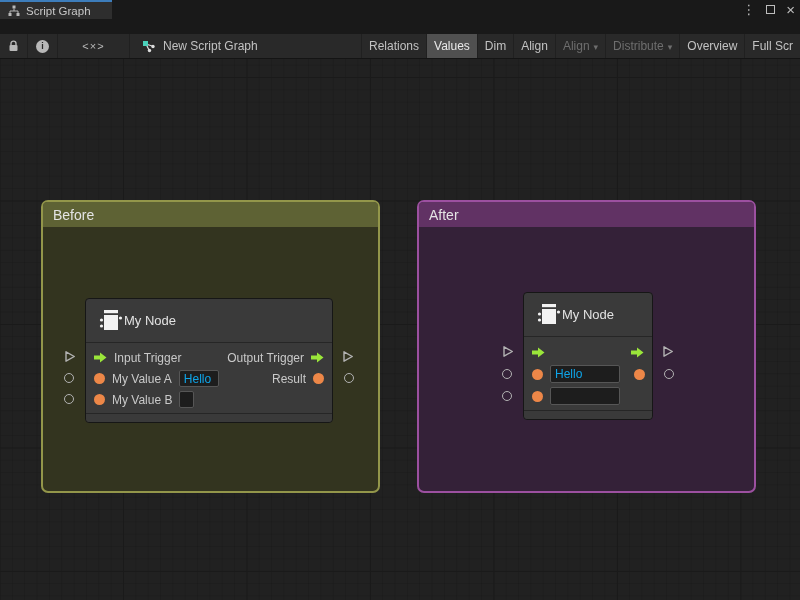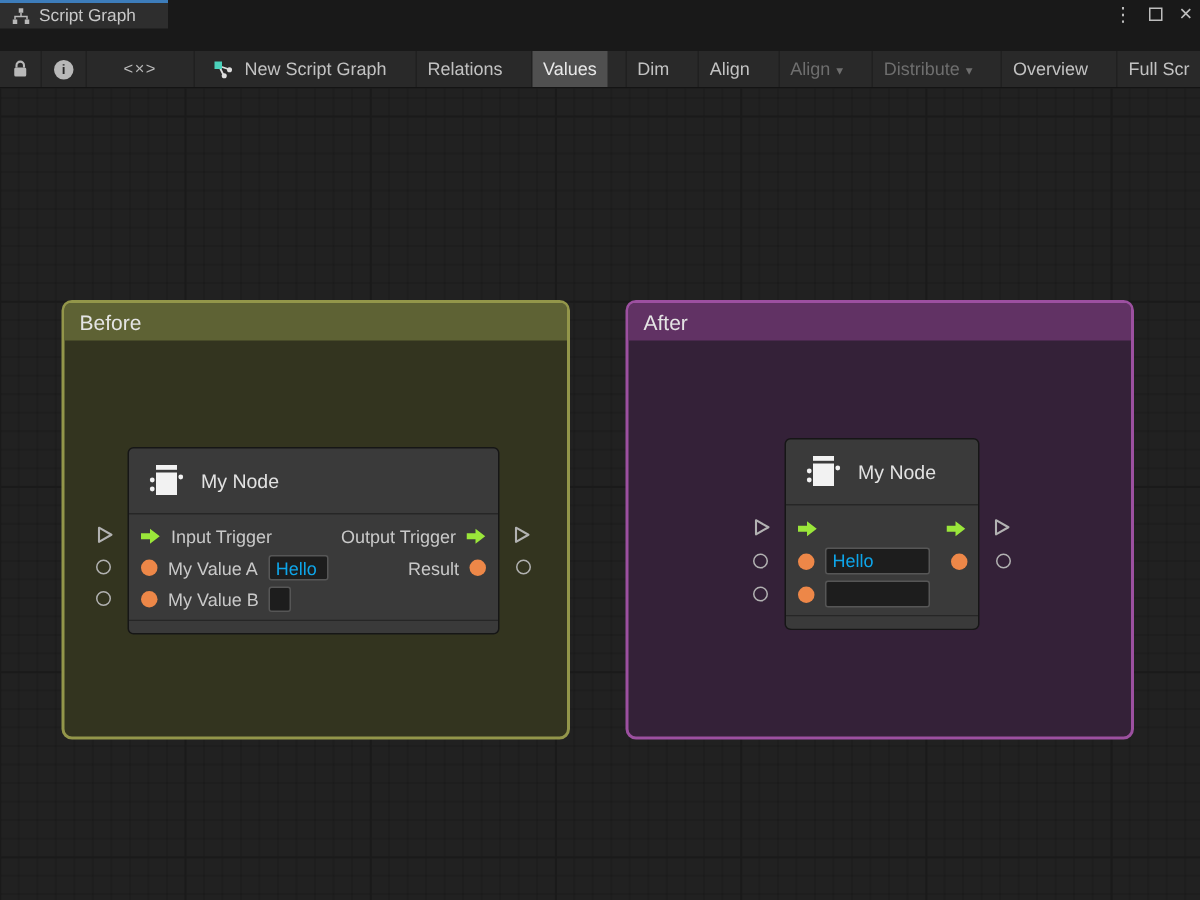"Relations" .view-buttons { gap: 12px -> none }
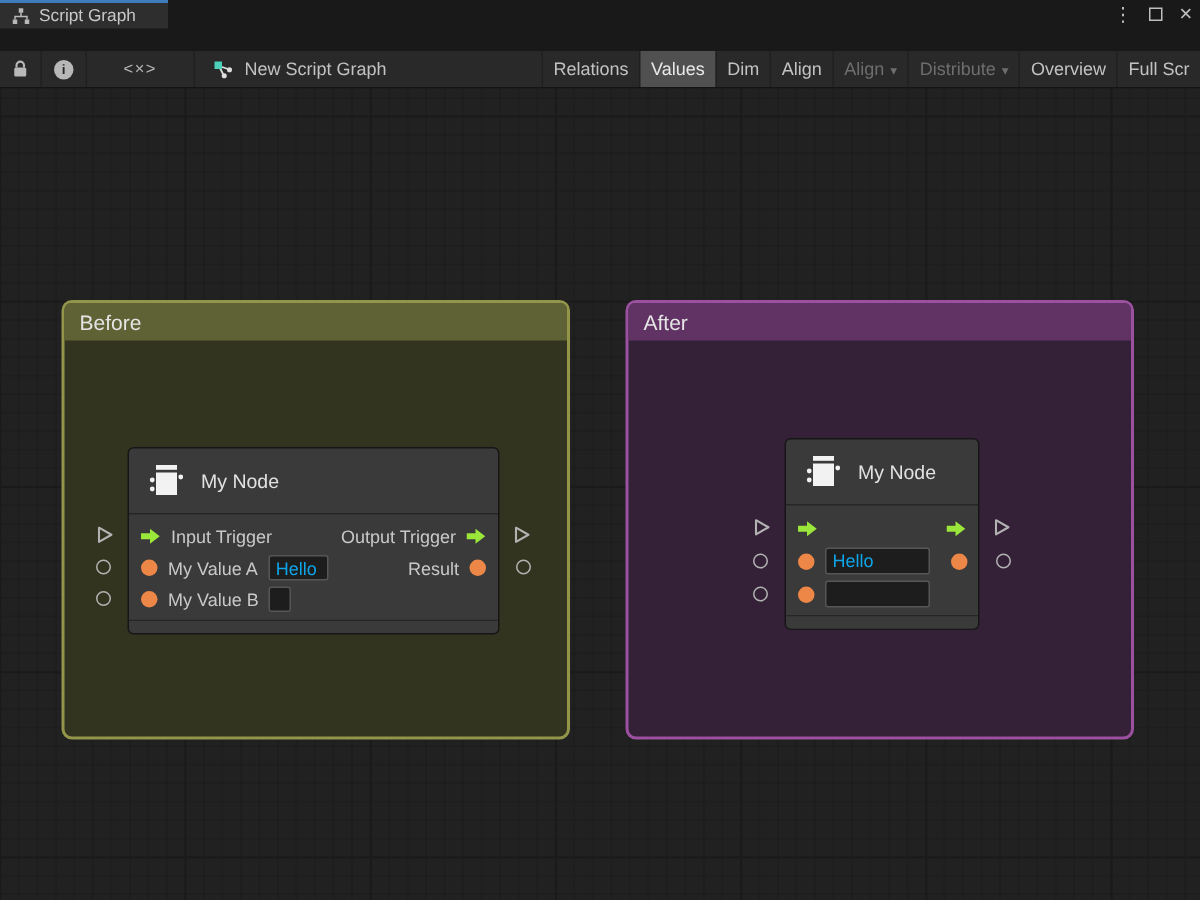"My Node" .node-header { gap: 10px -> none }
